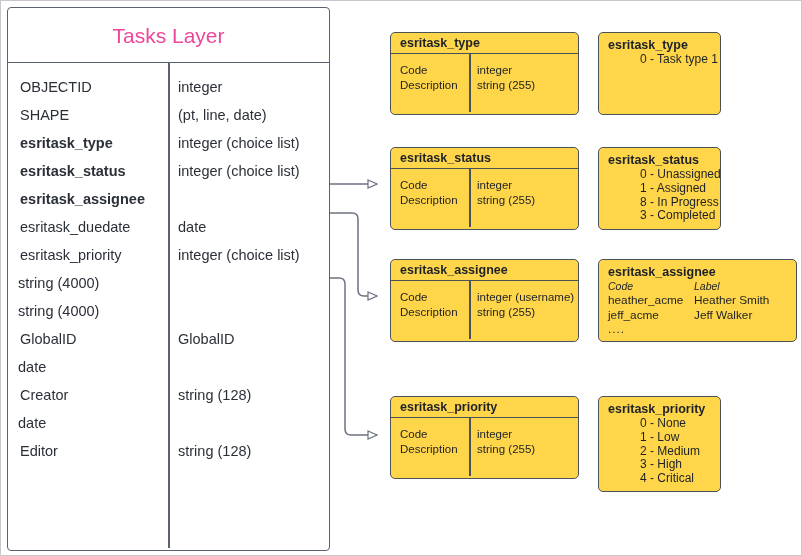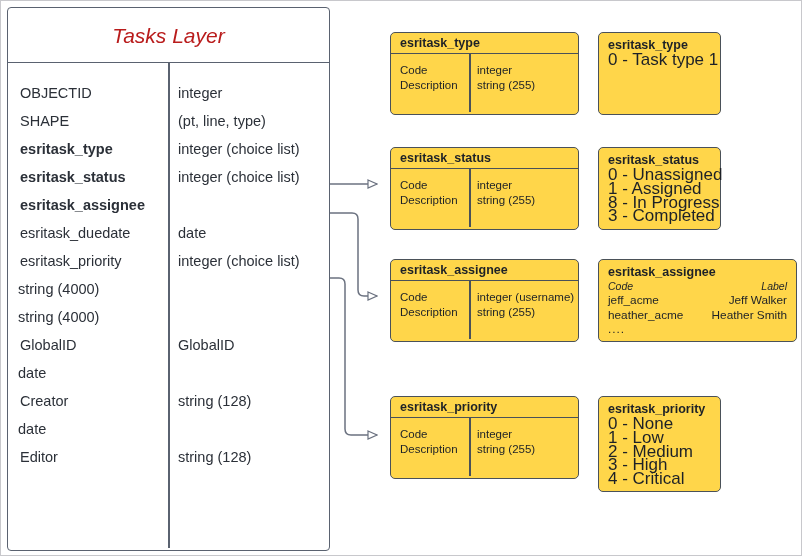"Tasks Layer" #tasks-layer-title { color: #b91c1c -> #ec4899; font-style: italic -> none }
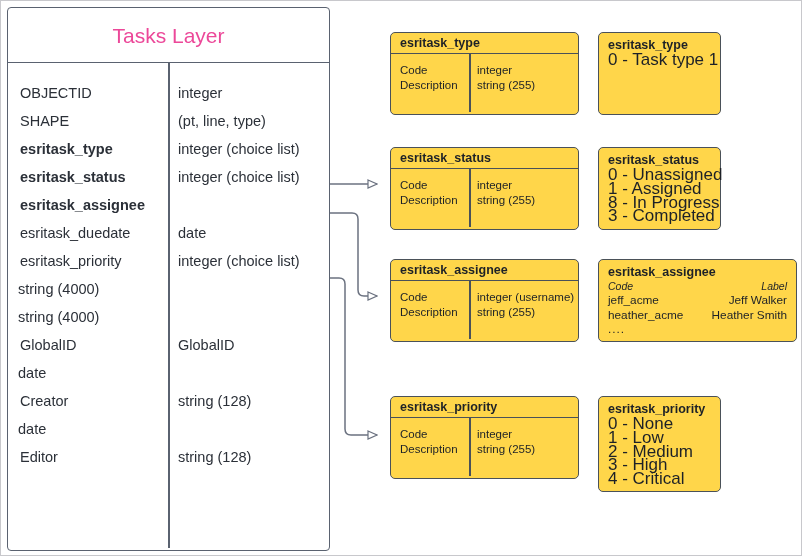"0 - Task type 1" .vbox-item { font-size: 17px -> 12px; margin-left: none -> 32px }
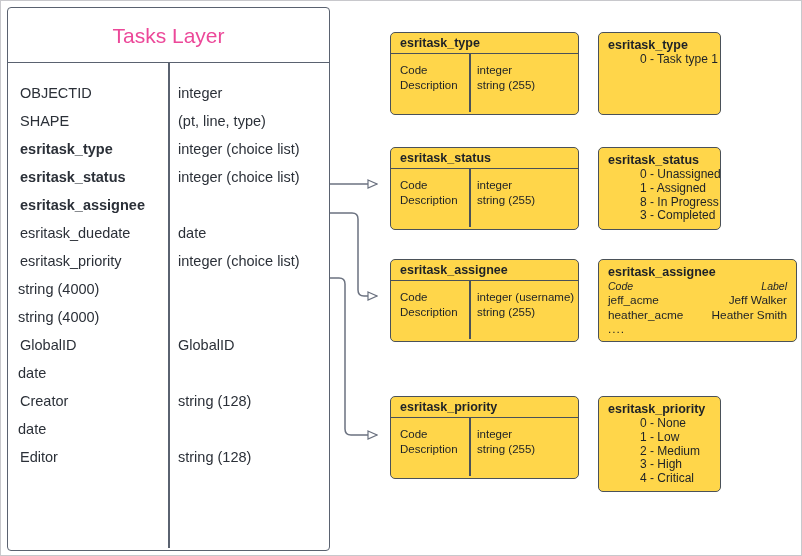"OBJECTID" .field-row { align-items: center -> flex-start }
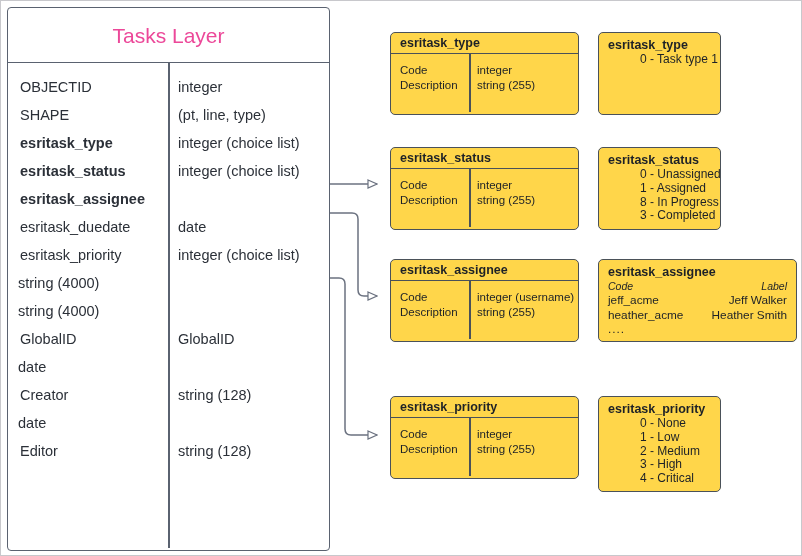"(pt, line, type)" span.field-type { text: type -> date }
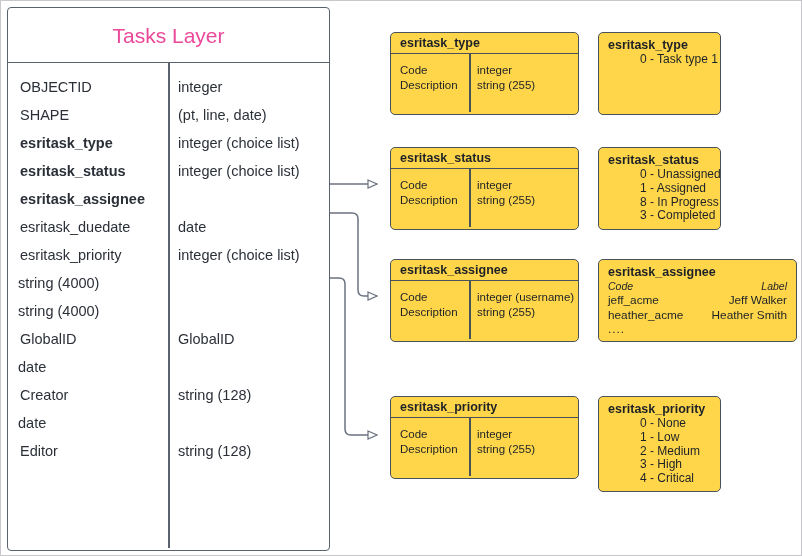"Label" .vcol-b { text-align: right -> none }
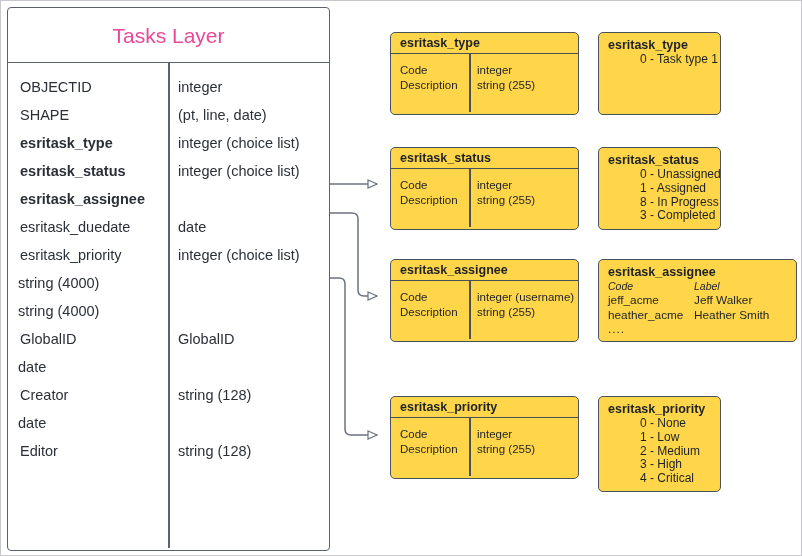"jeff_acme" div.vbox-table-row { order: before "heather_acme" -> after "heather_acme" }
